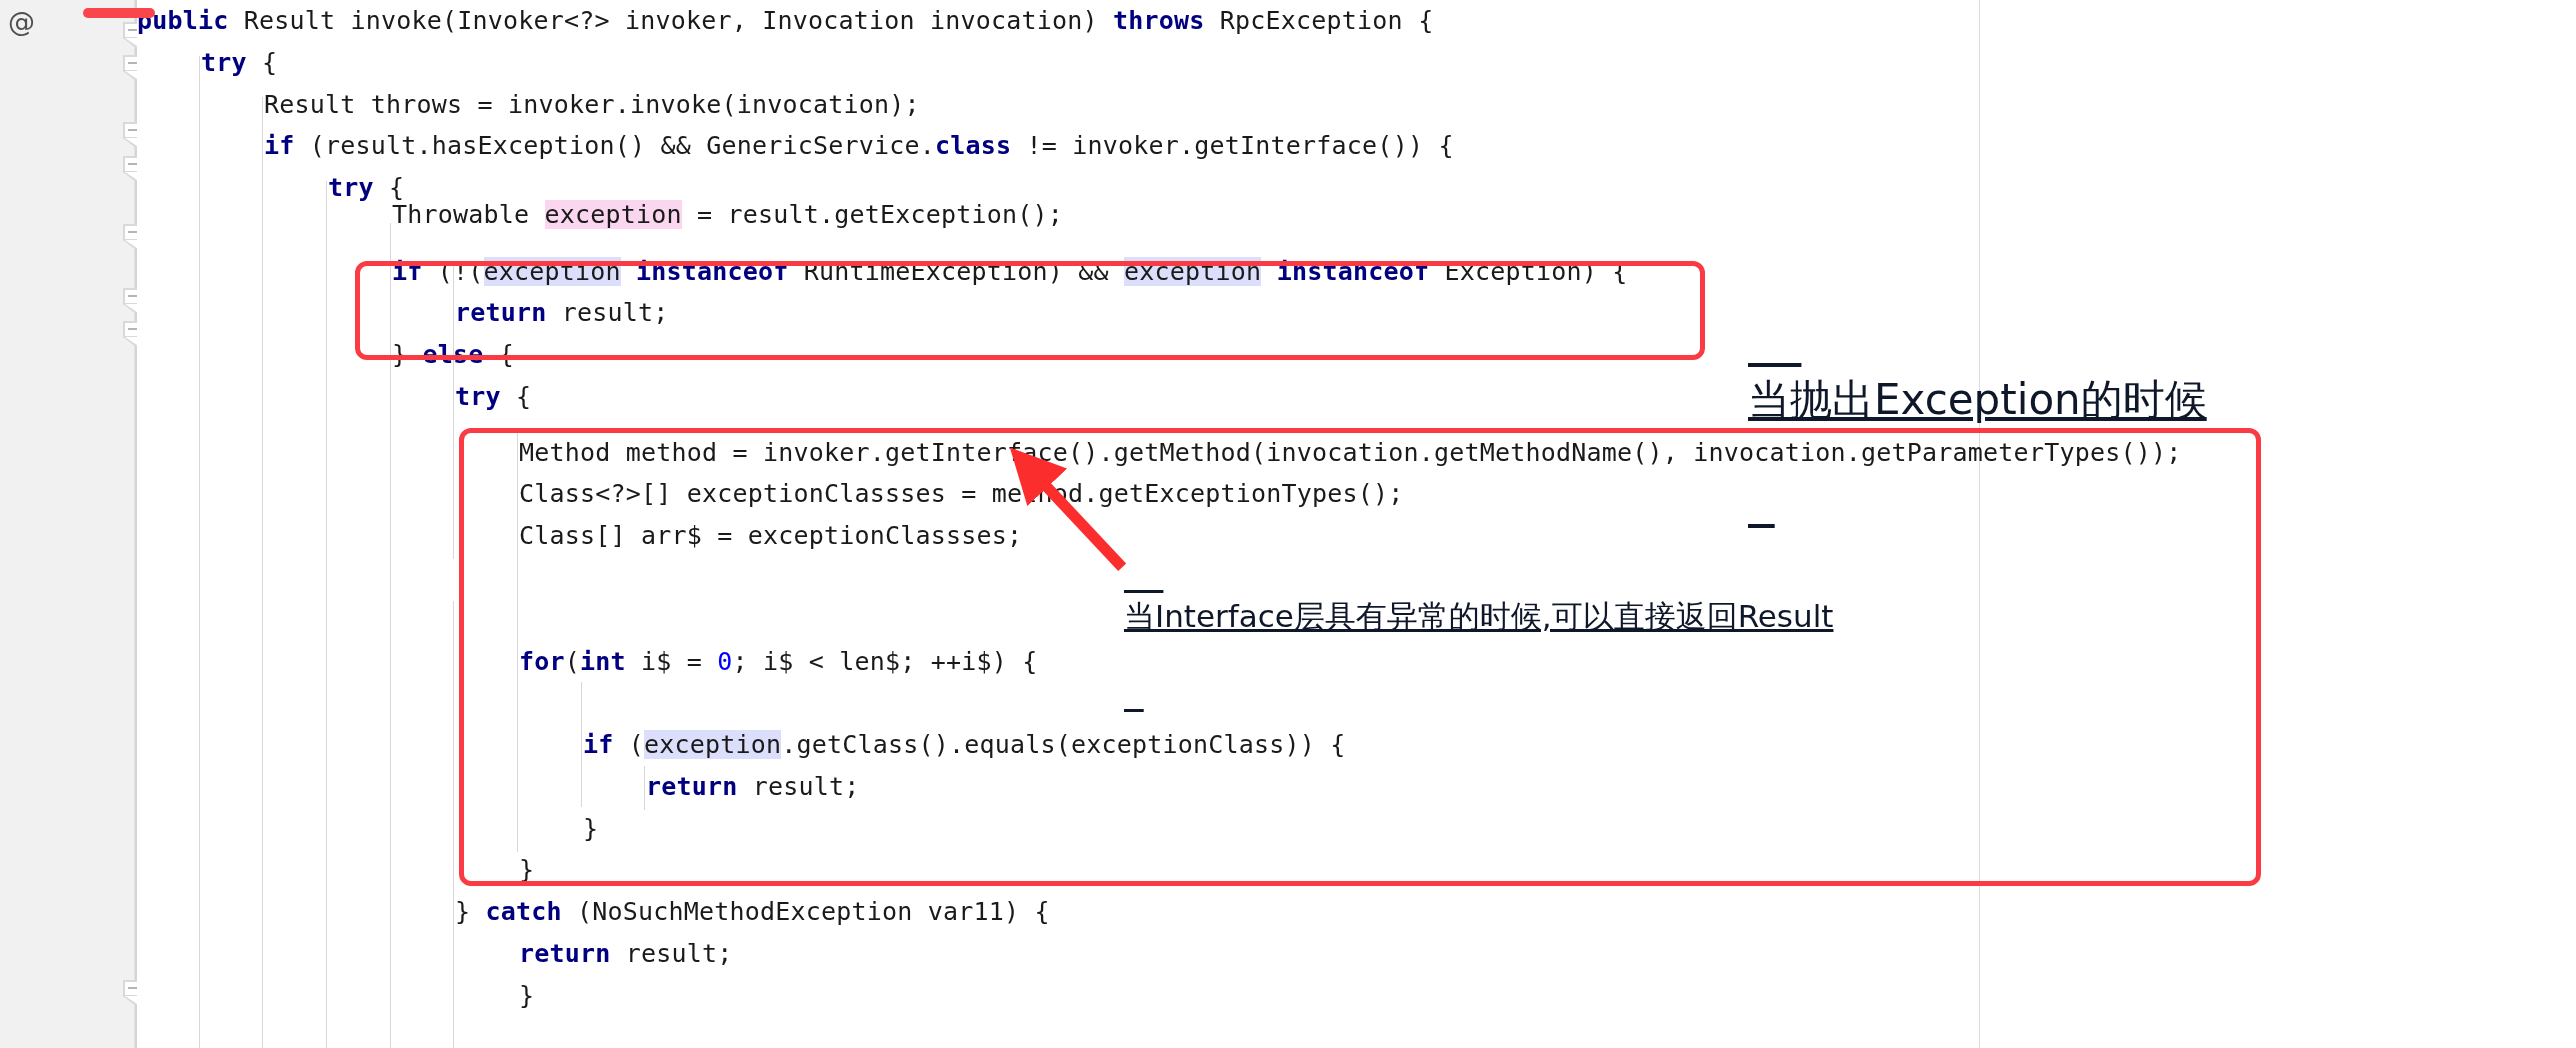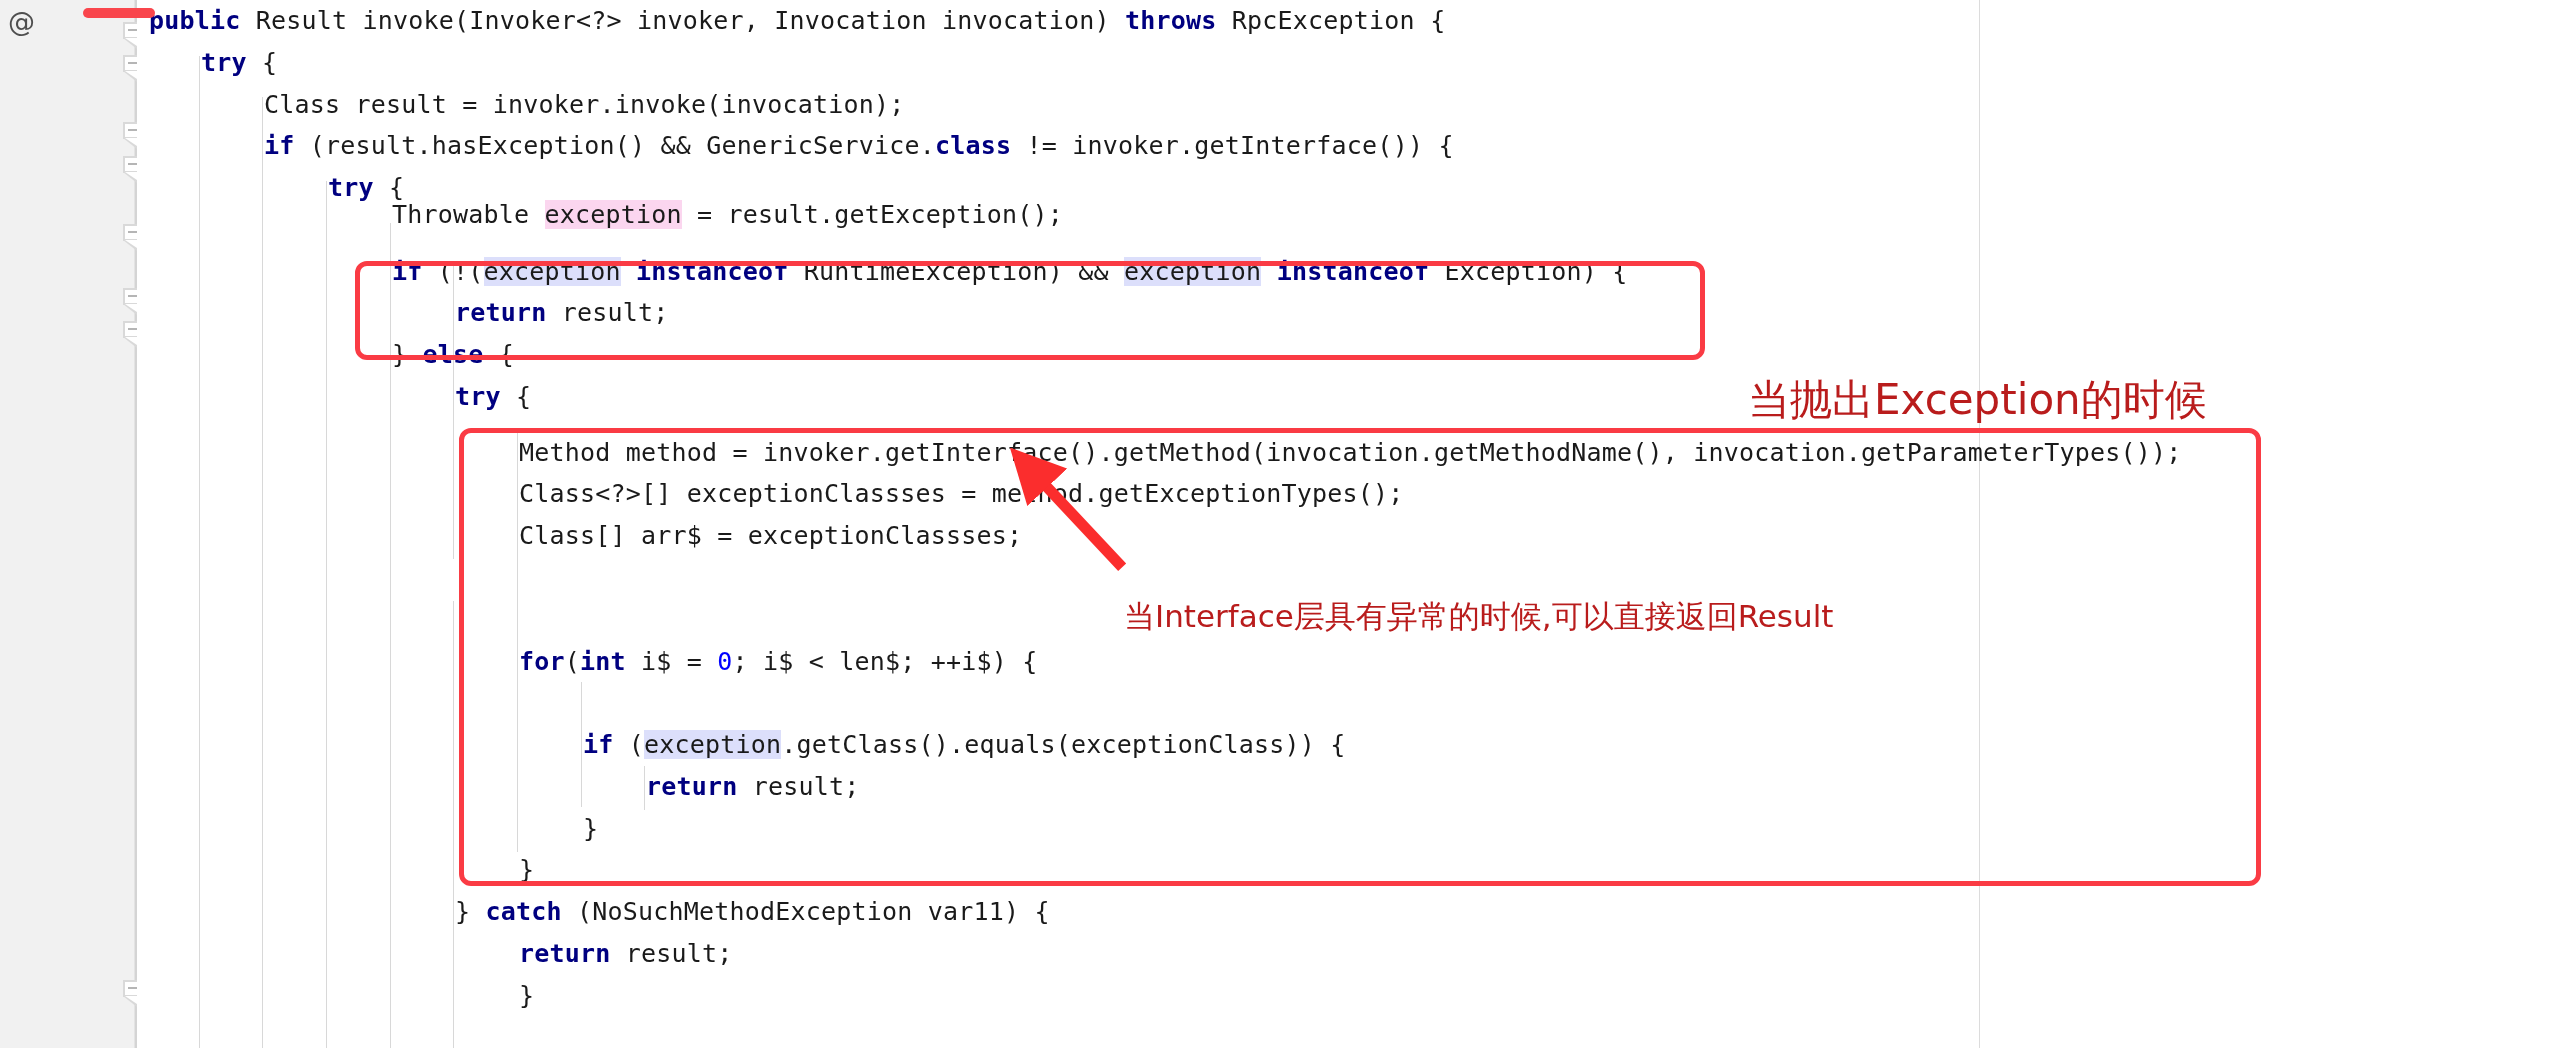"public Result invoke(Invoker<?> invoker," div.code-line { left: 12px -> 0px }
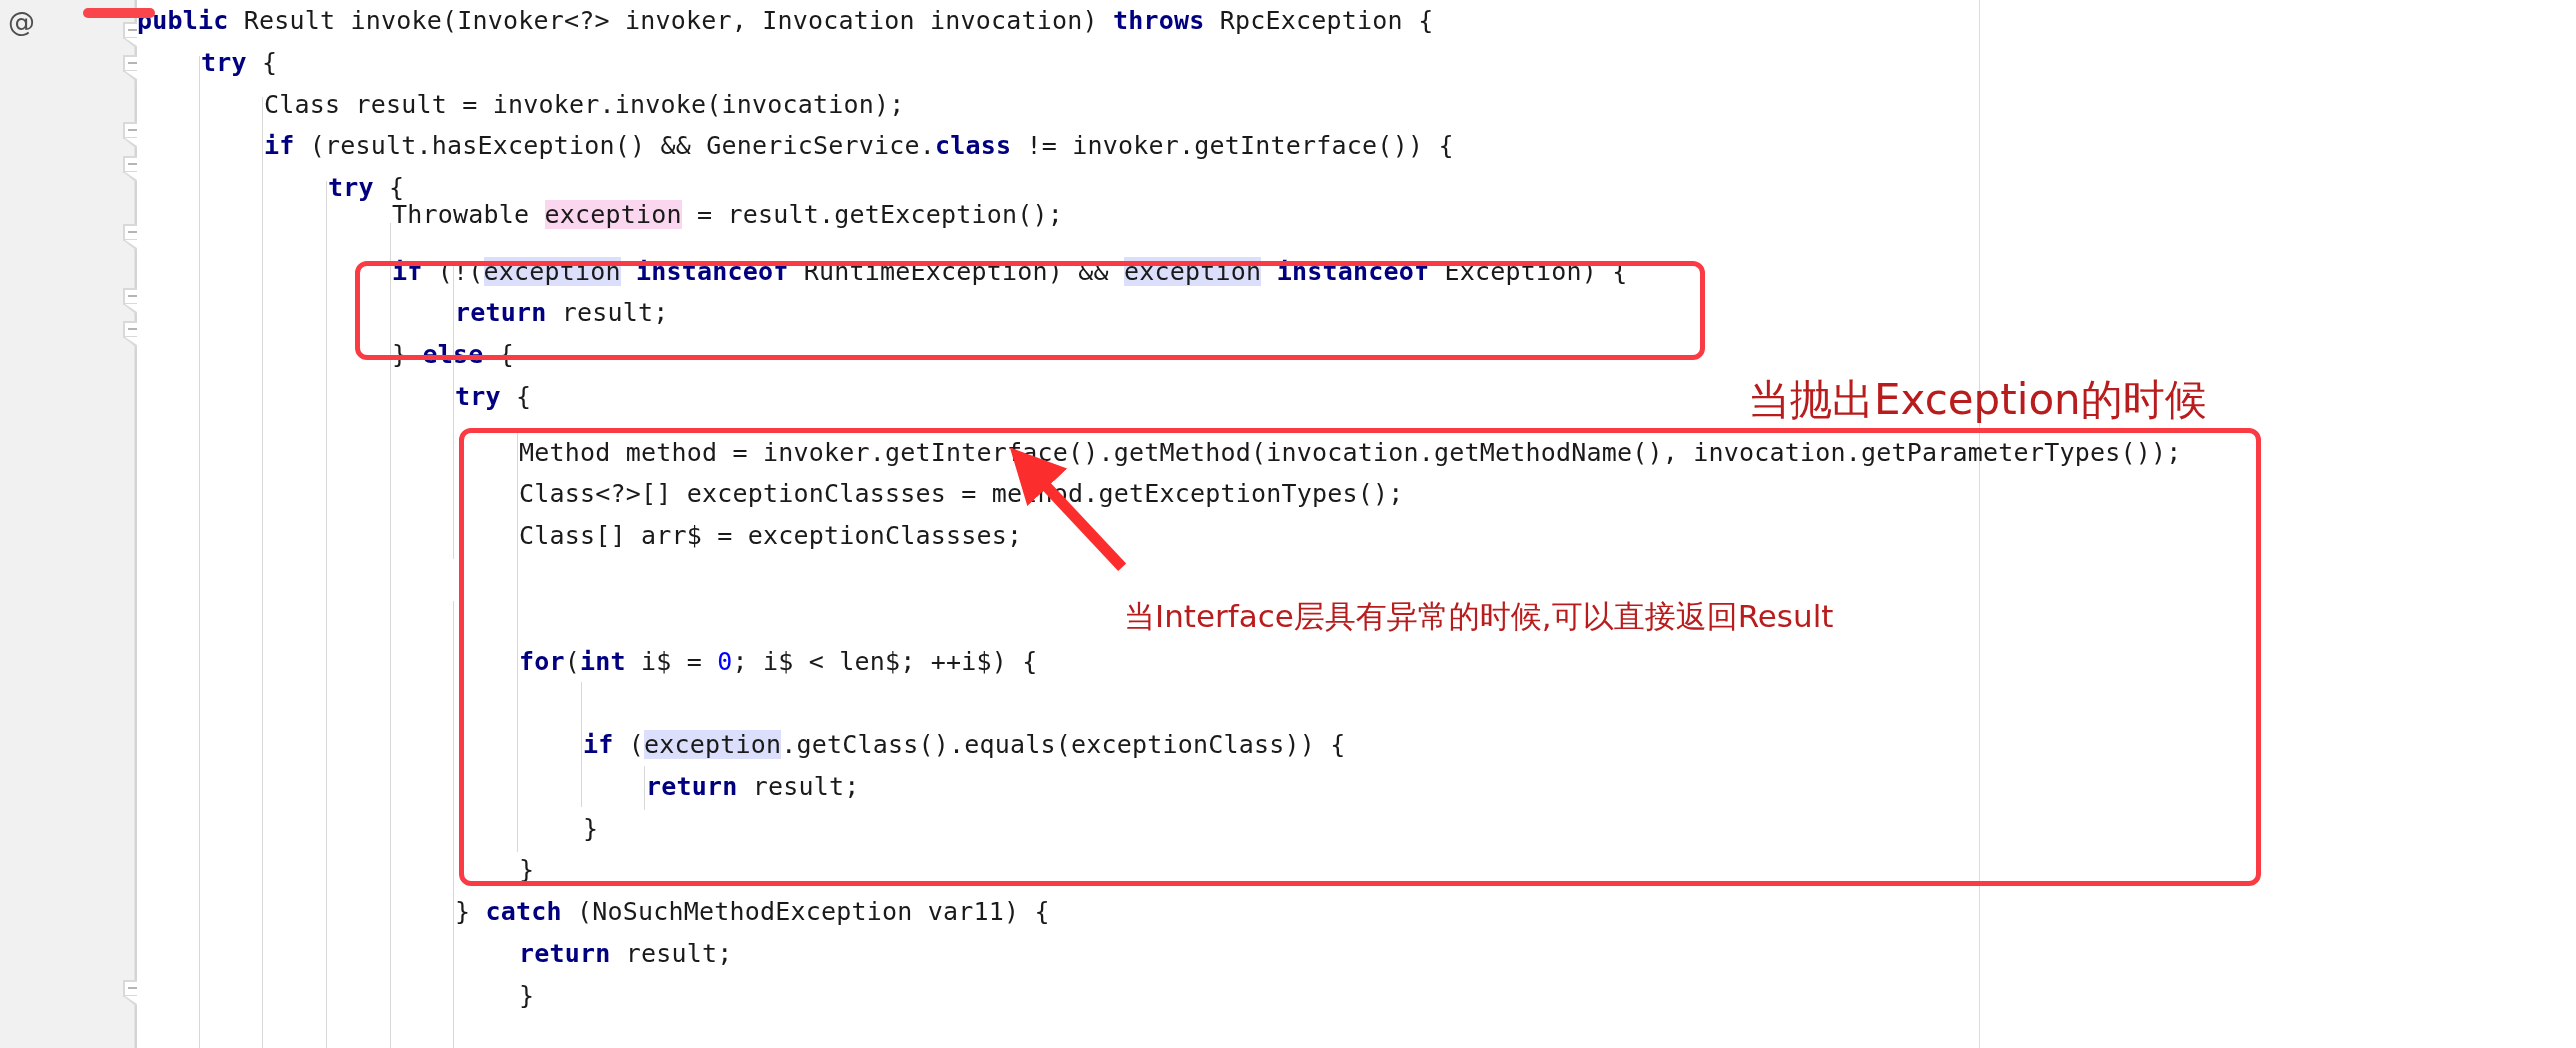"Class result =" div.code-line { text: Class result -> Result throws }
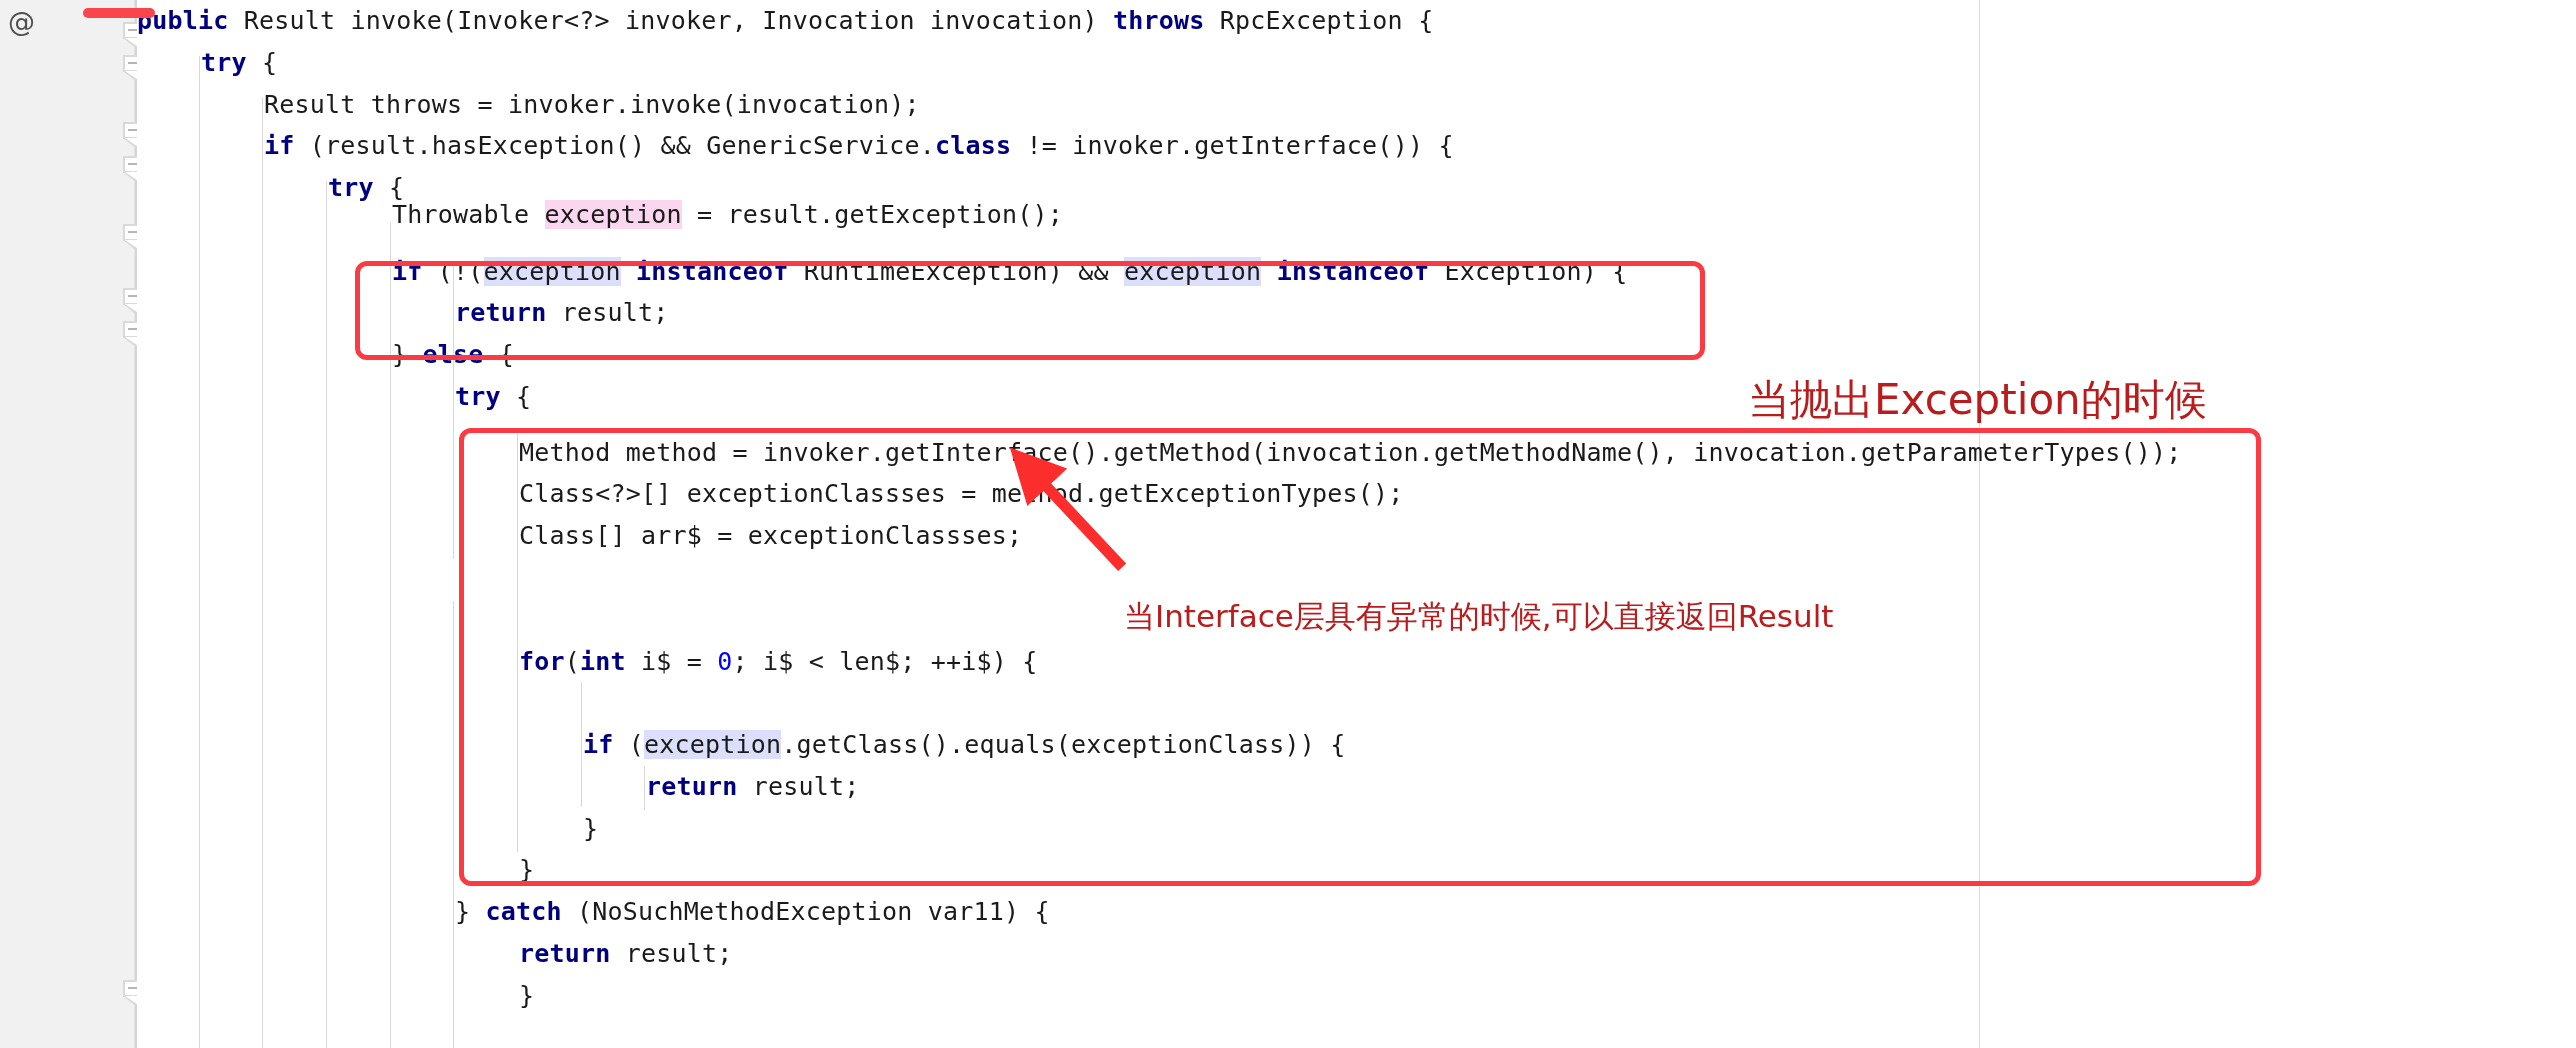"当抛出Exception的时候" .cn-note { color: #b91c1c -> #0f172a; text-decoration: none -> underline }
